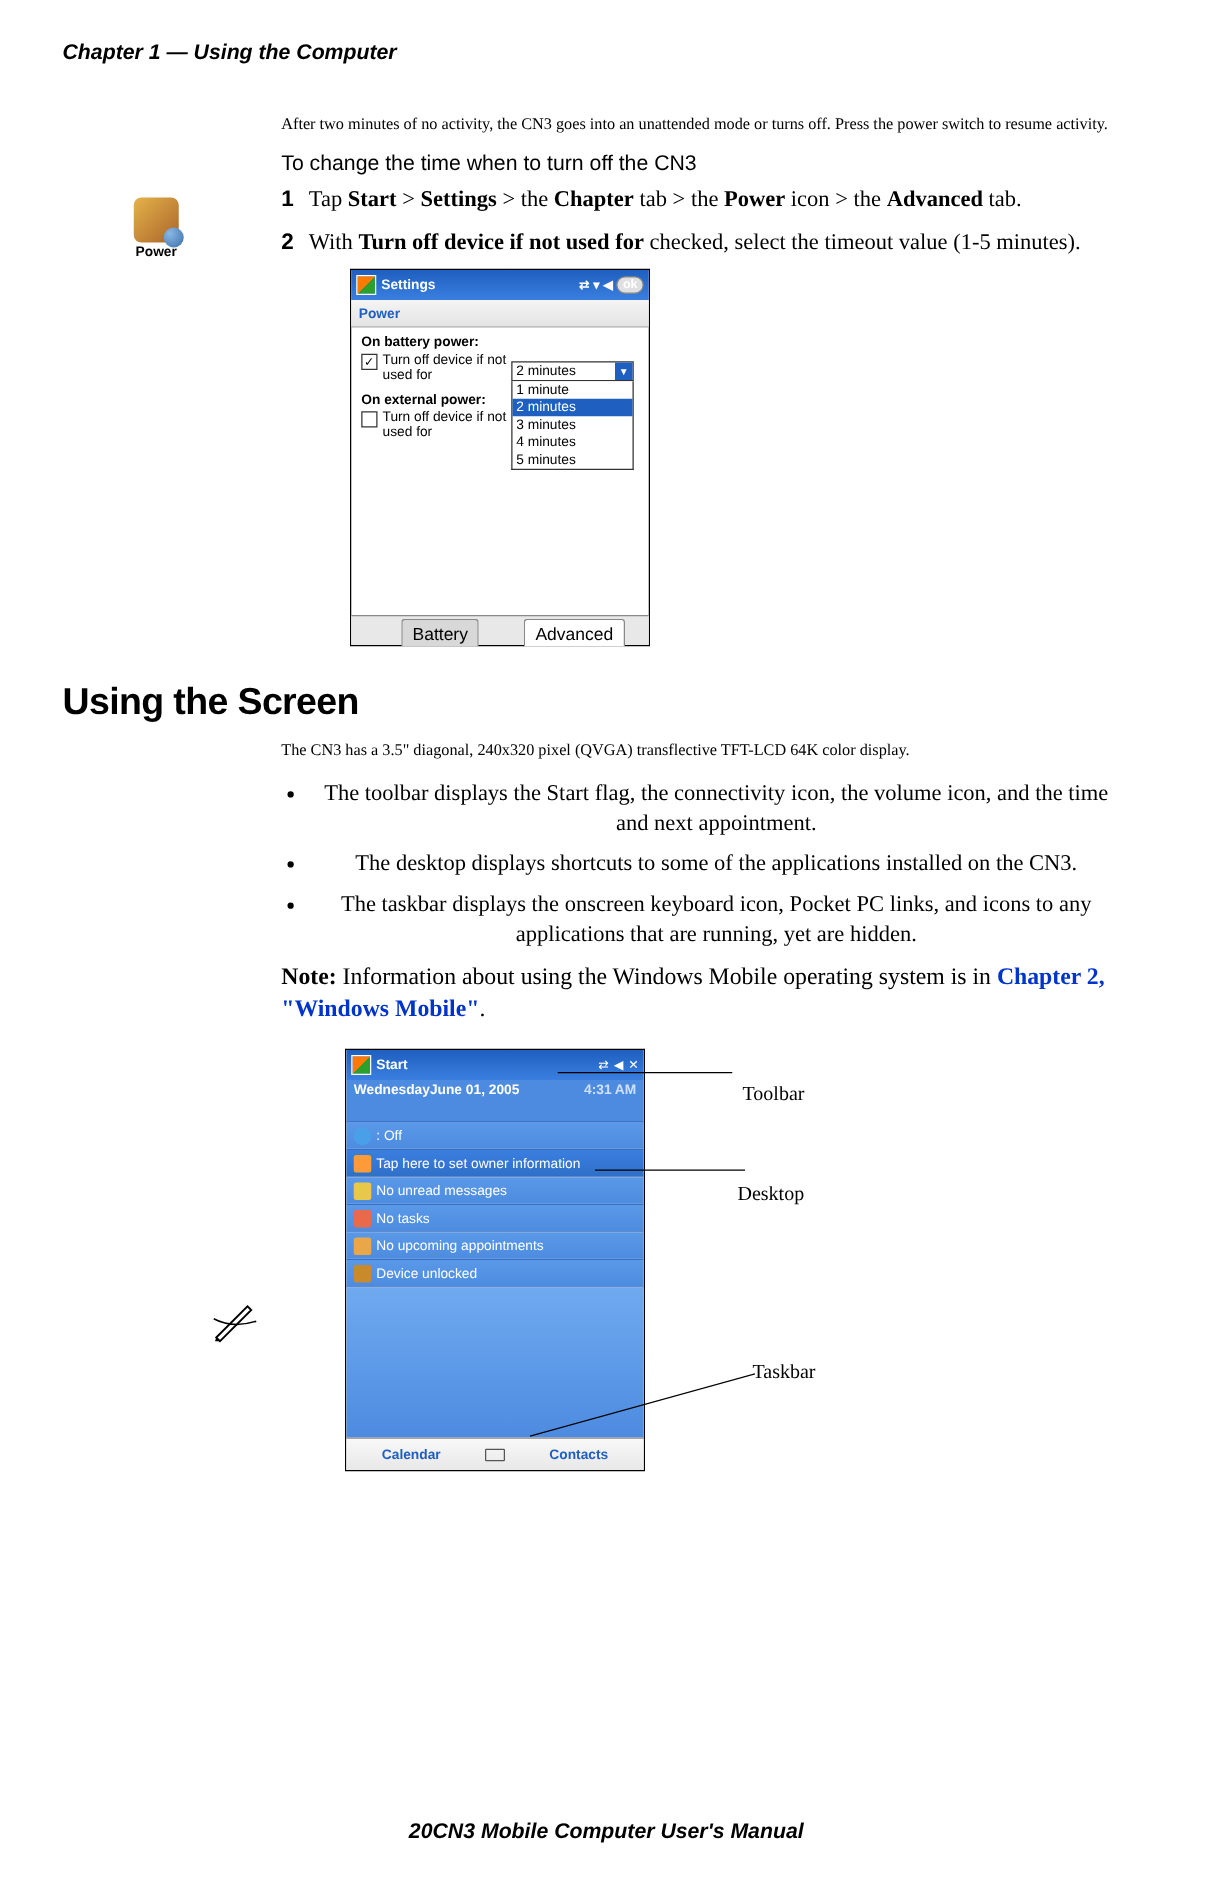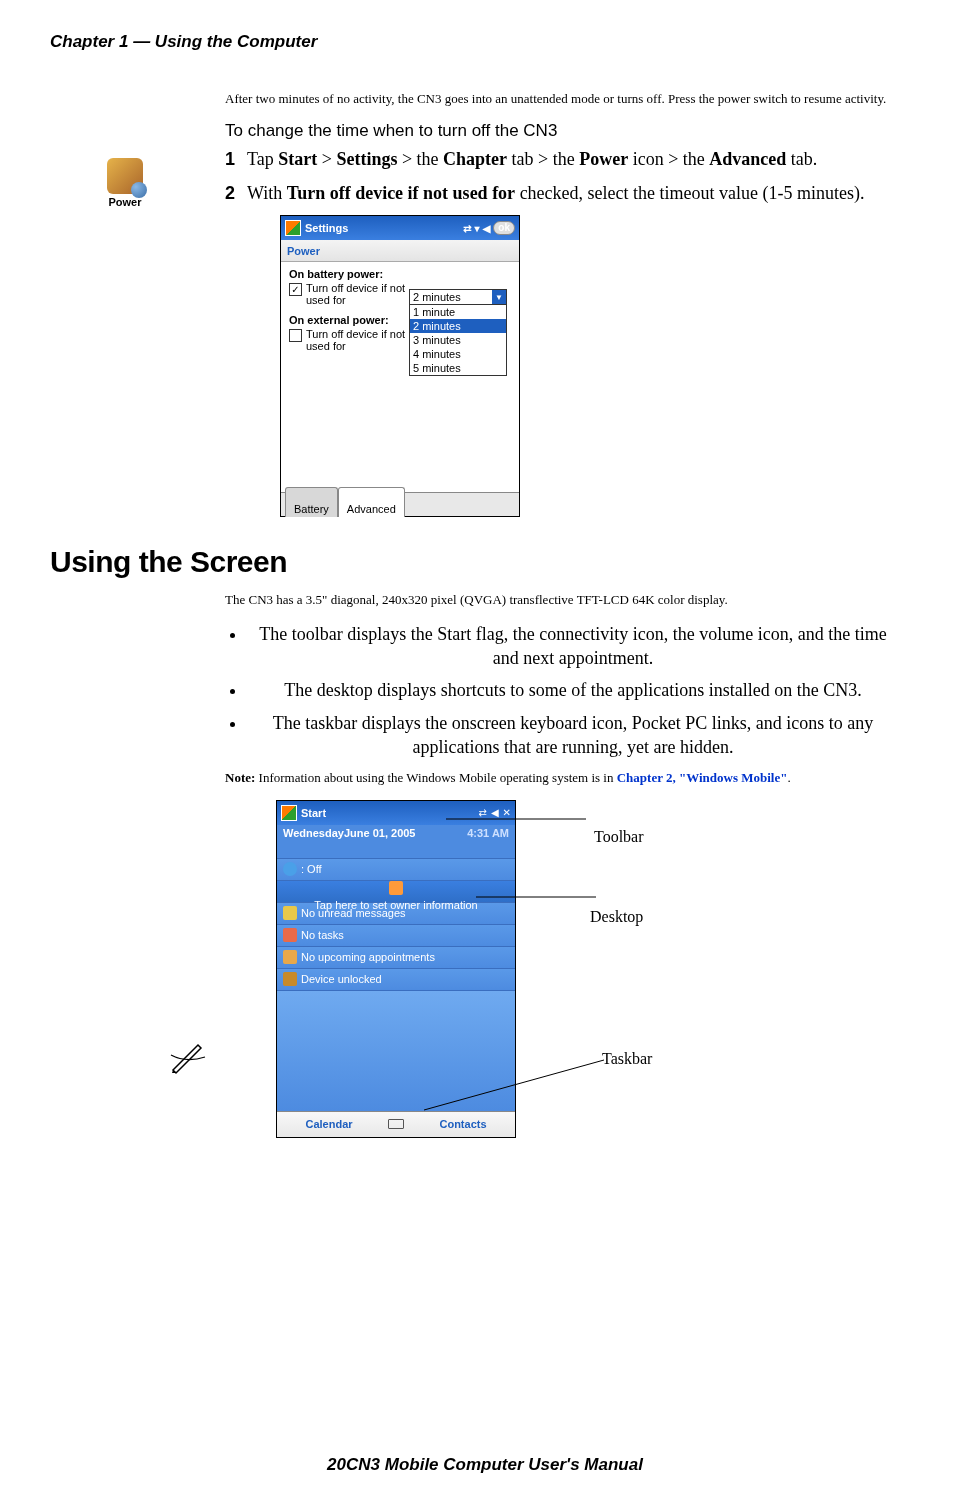"Battery" .wm-tab { font-size: 11px -> 14px; margin-left: none -> 36px; padding: 15px 8px 2px 8px -> 3px 8px 2px 8px }
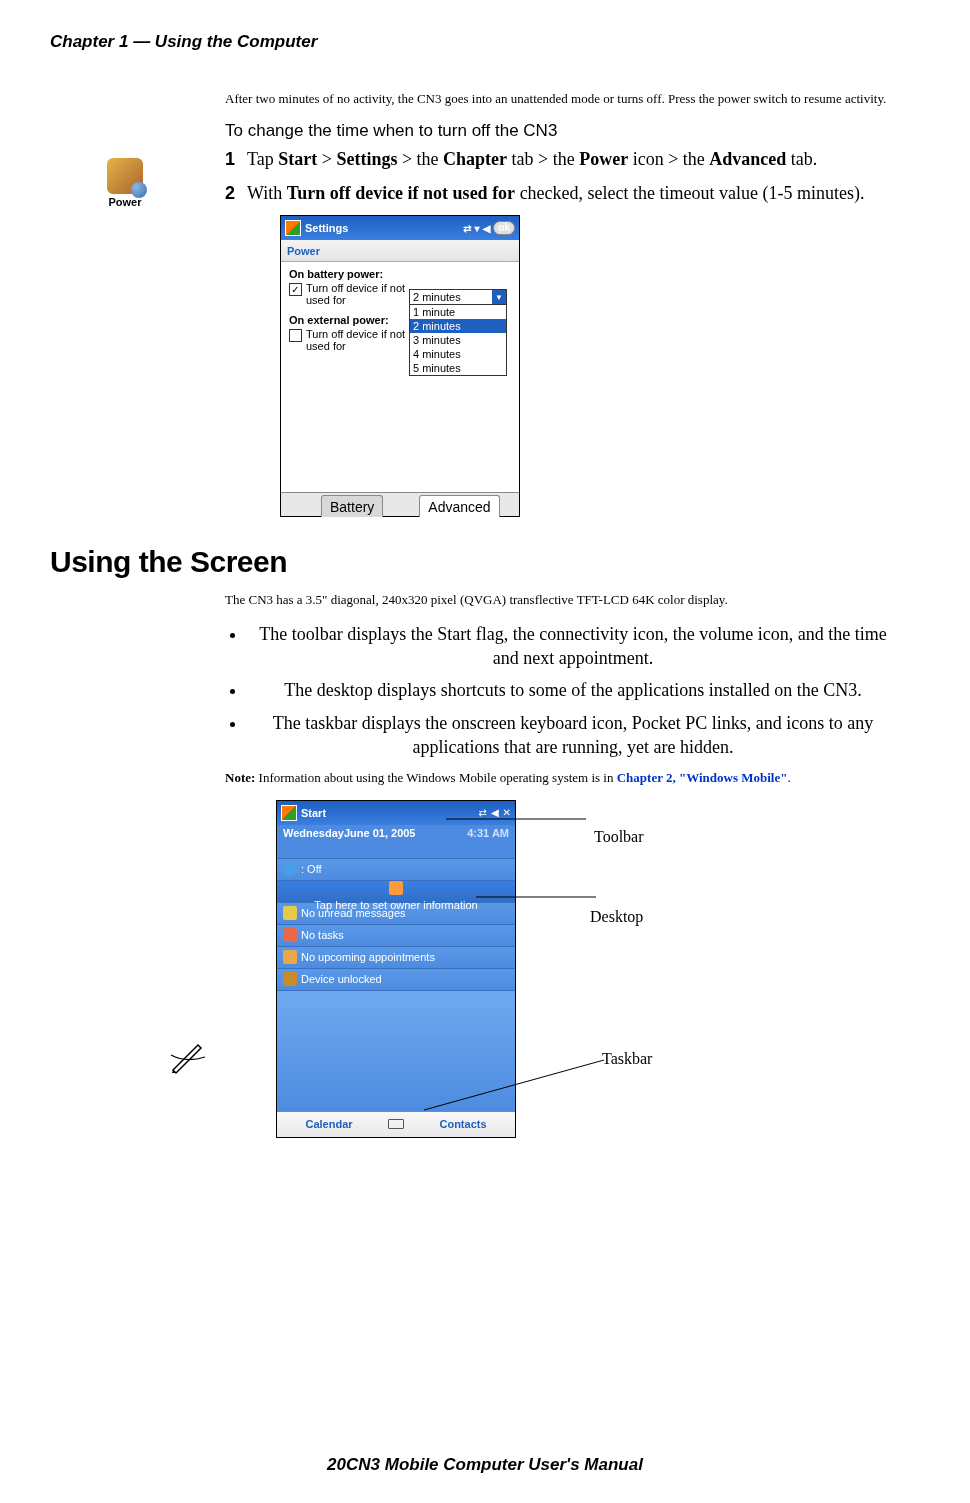"Note: Information about using the" .note-para { font-size: 13px -> 19px }
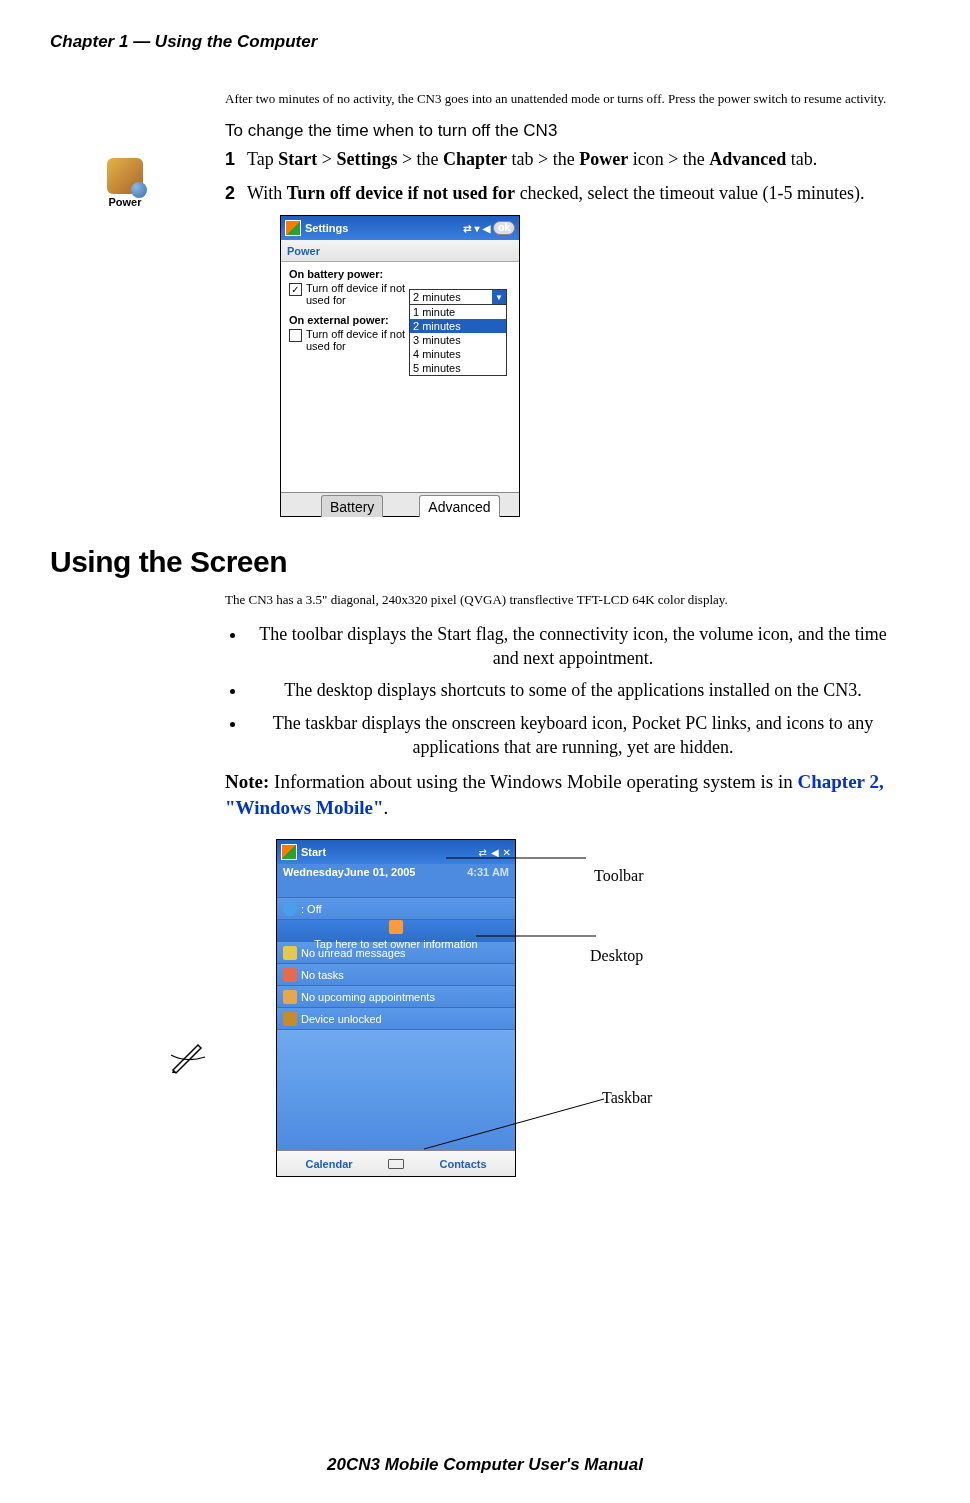"Tap here to set owner" .today-row.owner { flex-direction: column -> none }
